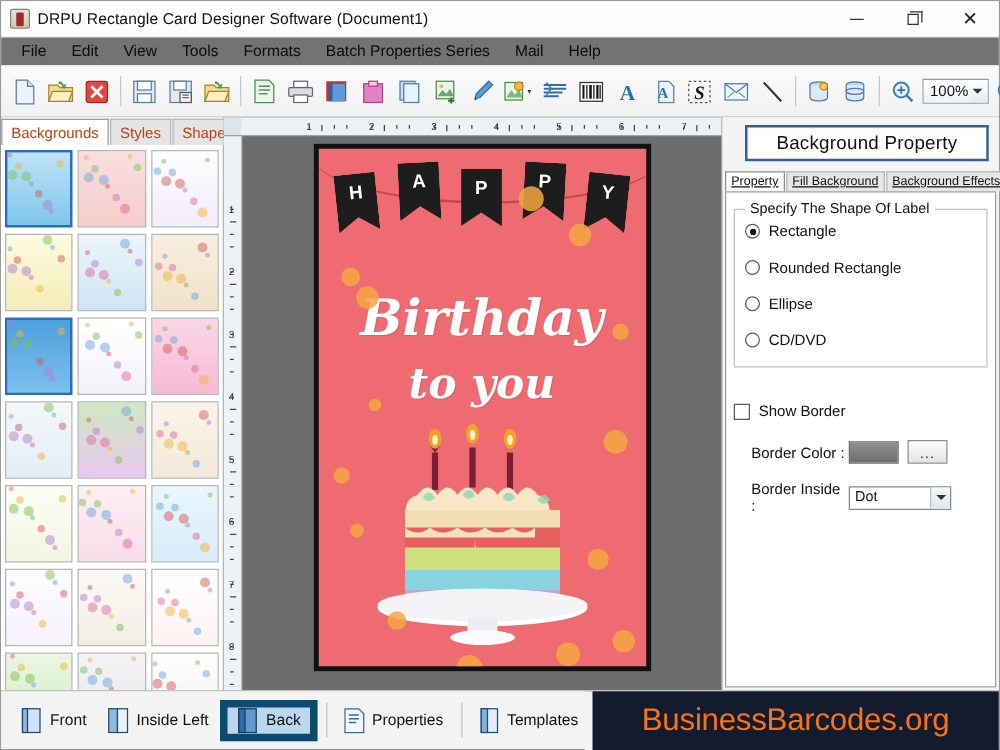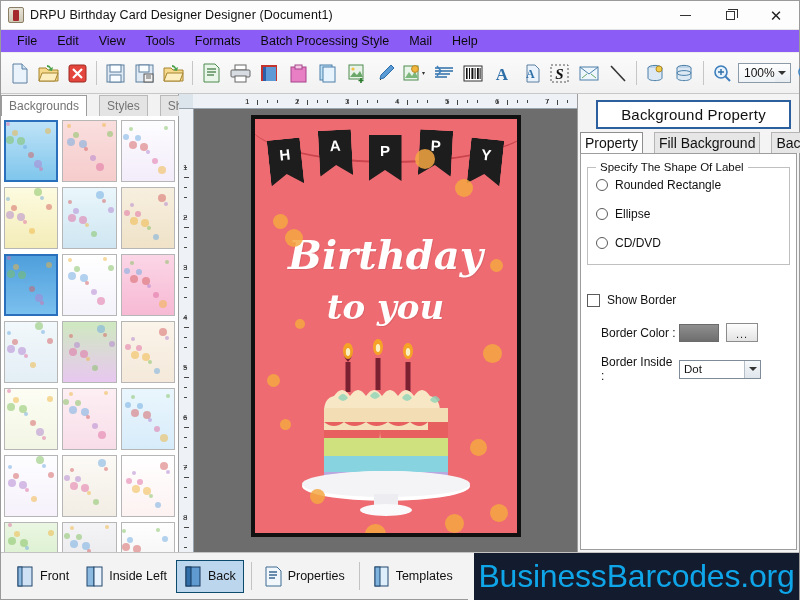"DRPU Birthday Card Designer Designer" div.title-text { text: Birthday Card Designer Designer -> Rectangle Card Designer Software }
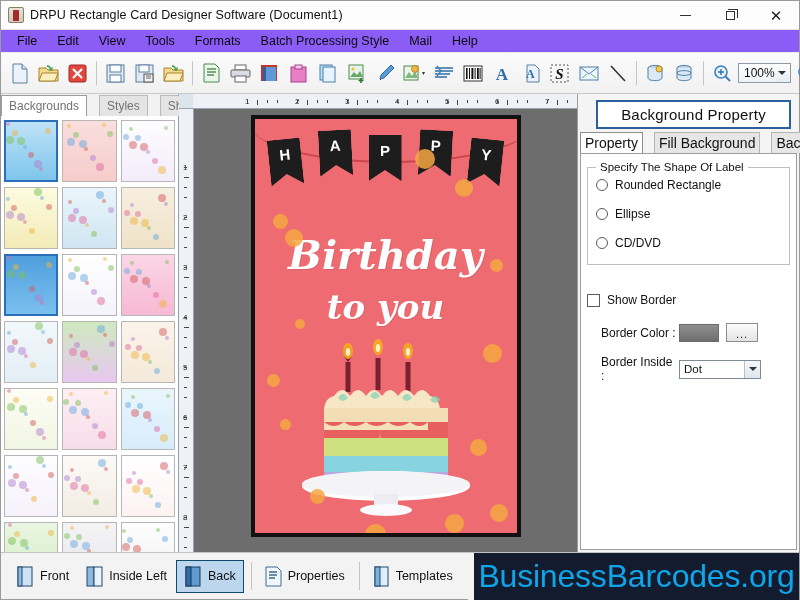"File" .menubar { background: #8b5cf6 -> #737373 }
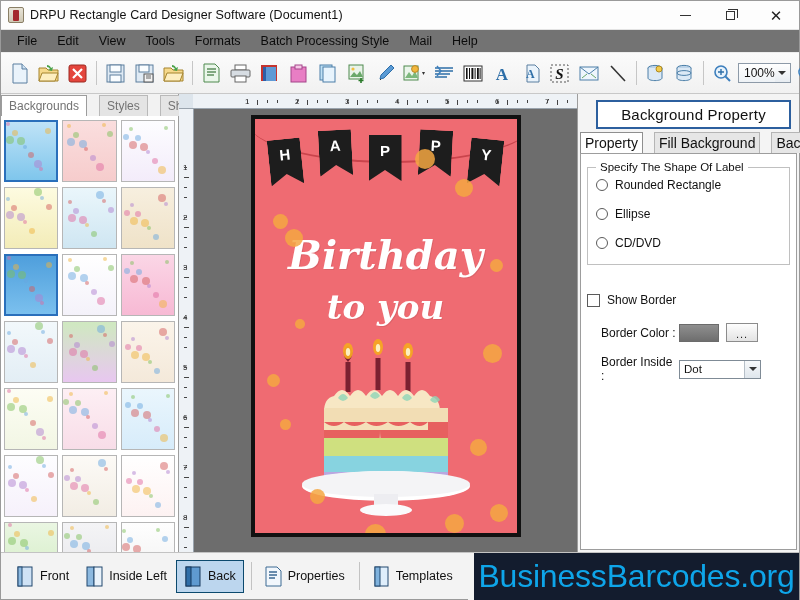"Batch Processing Style" div.menu-item { text: Processing Style -> Properties Series }
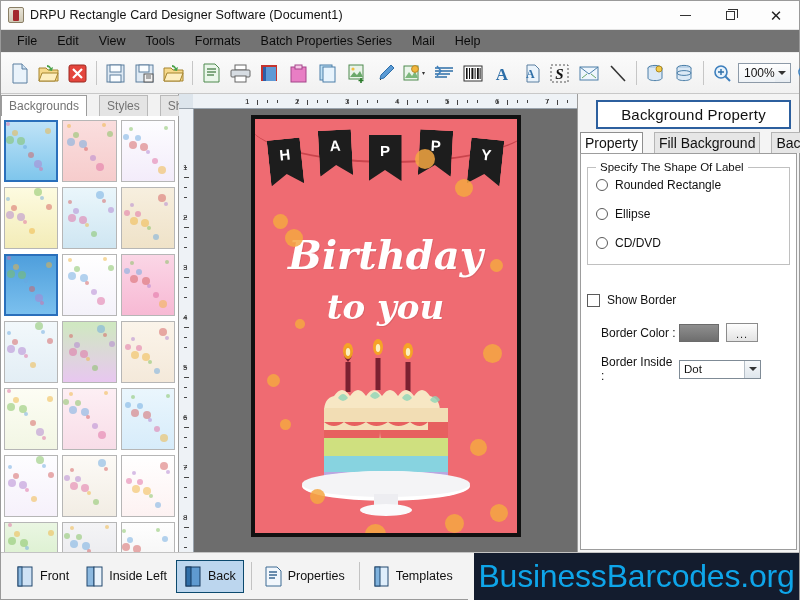"Backgrounds" .lp-tab { color: #737373 -> #c2410c; margin-right: 12px -> 1px }
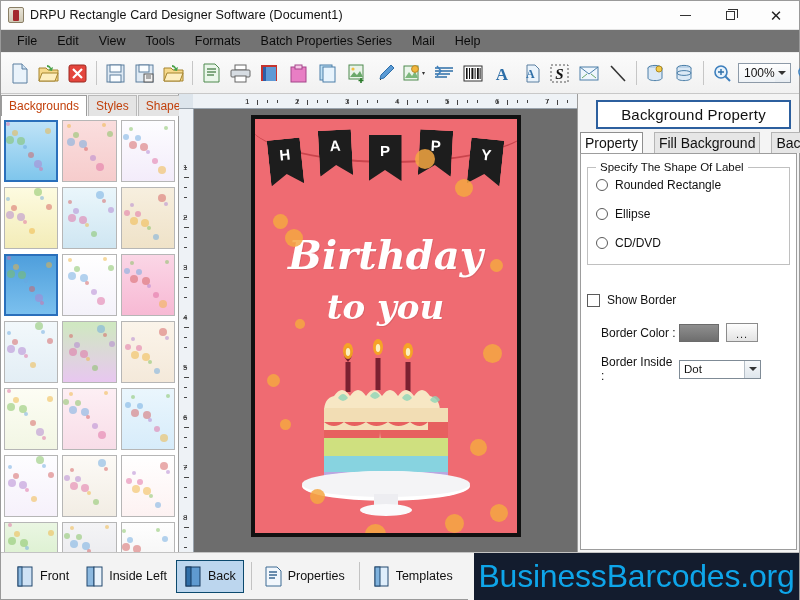"Property" .rp-tab { font-size: 14px -> 10px; margin-right: 11px -> 1px; text-decoration: none -> underline }
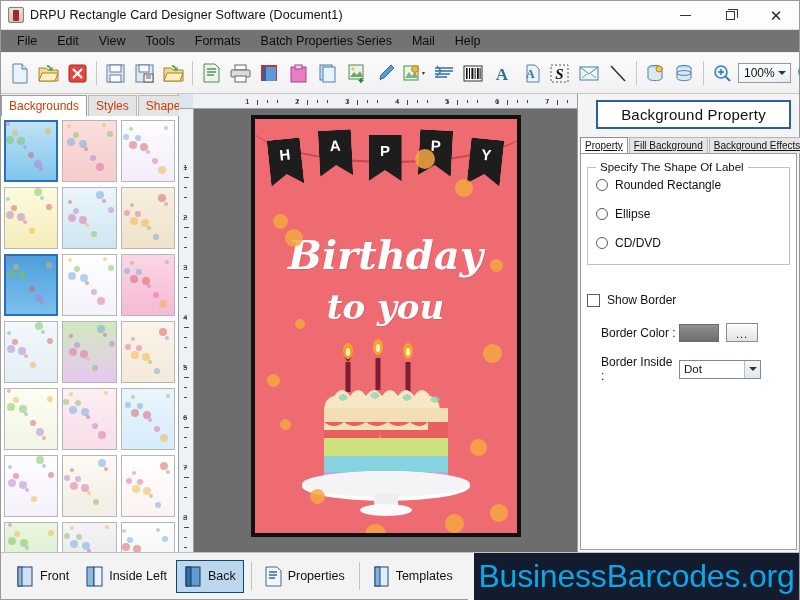"Rectangle" div.radio-row { html: none -> <div> <div></div> <div>Rectangle</div> </div> }
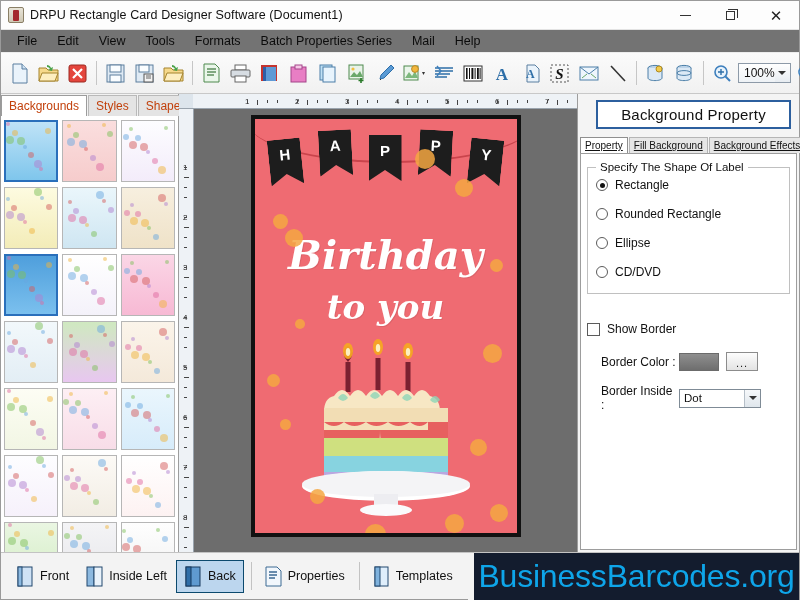"Back" .bb-btn.active { border: 1px solid #0c4a6e -> 6px solid #0c4a6e }
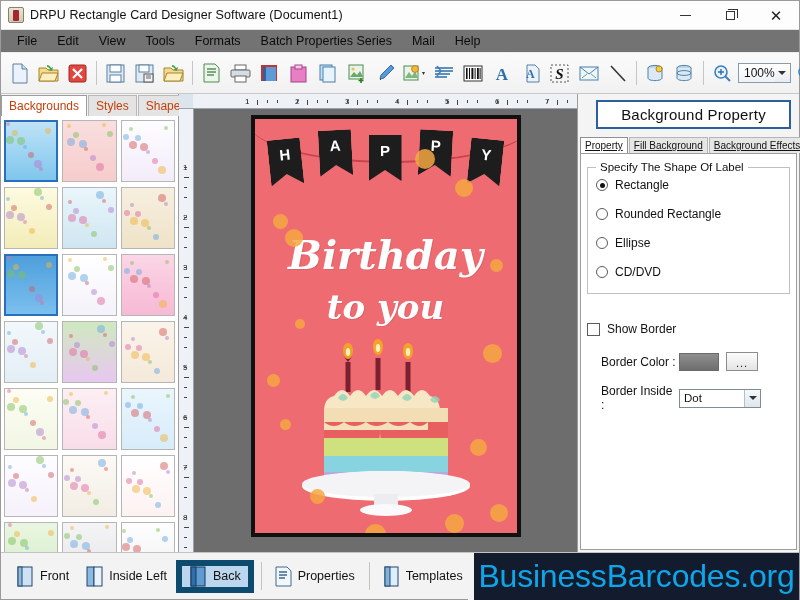"BusinessBarcodes.org" .watermark span { color: #0ea5e9 -> #f97316; font-size: 32px -> 25px }
